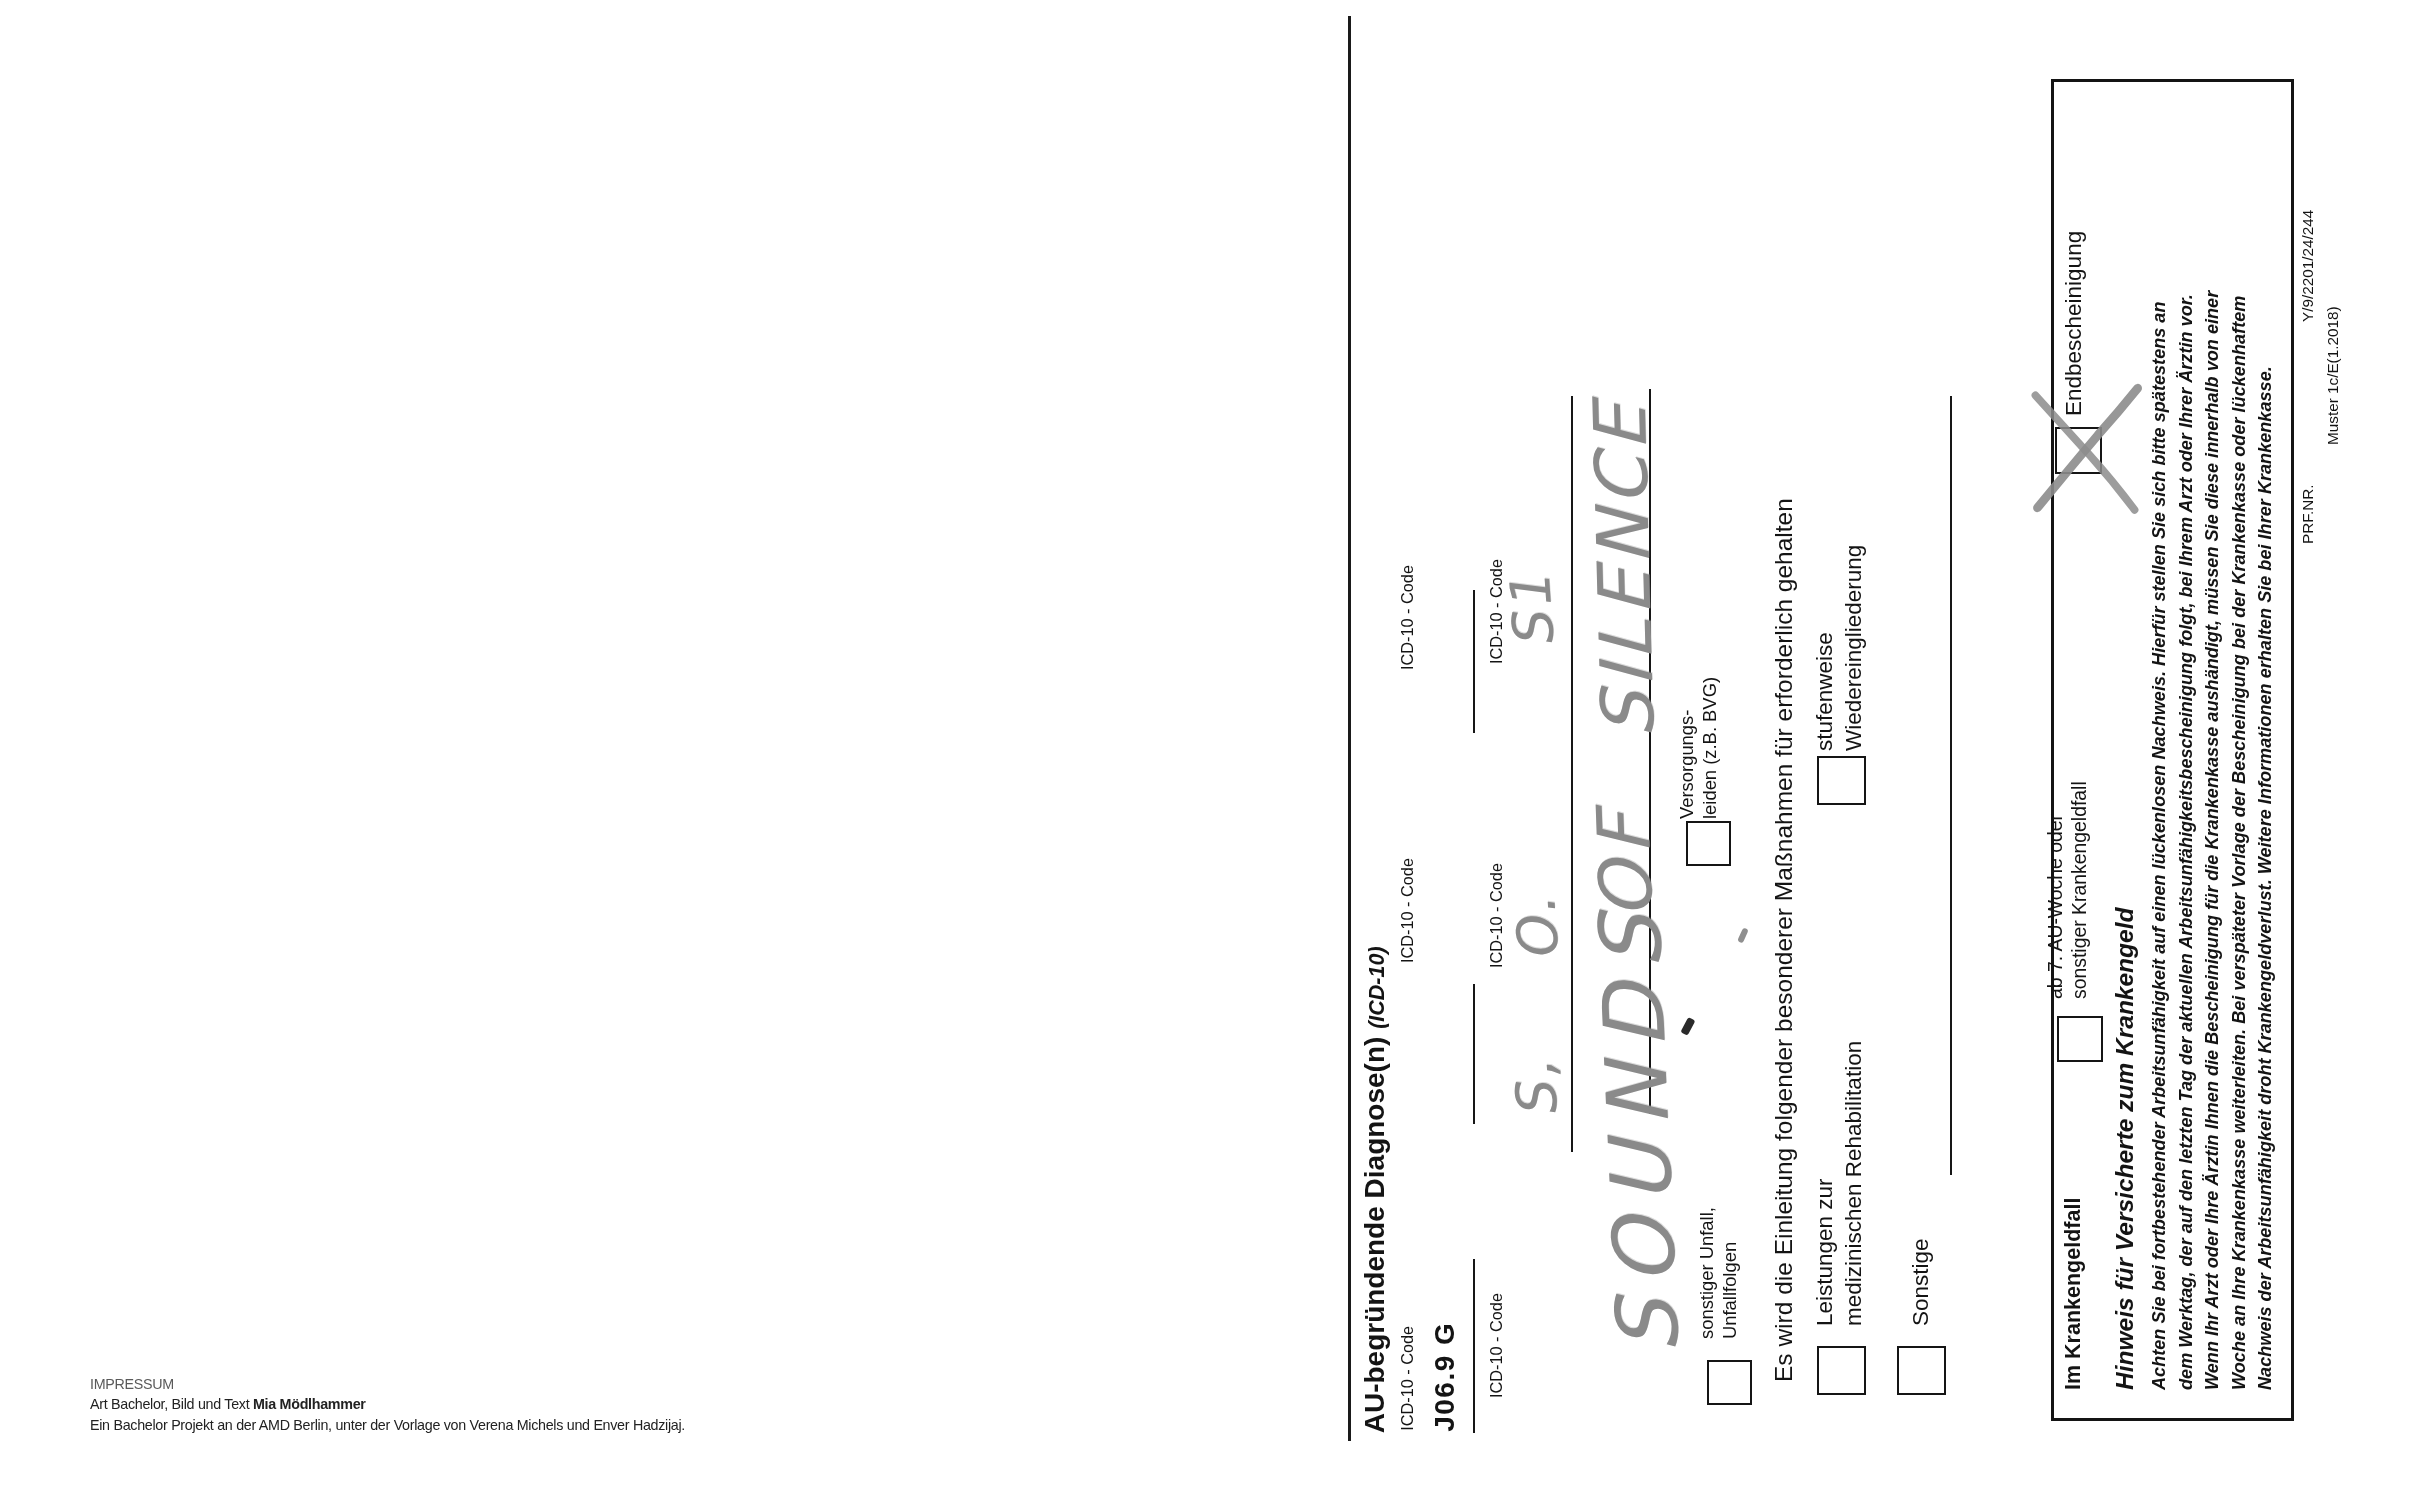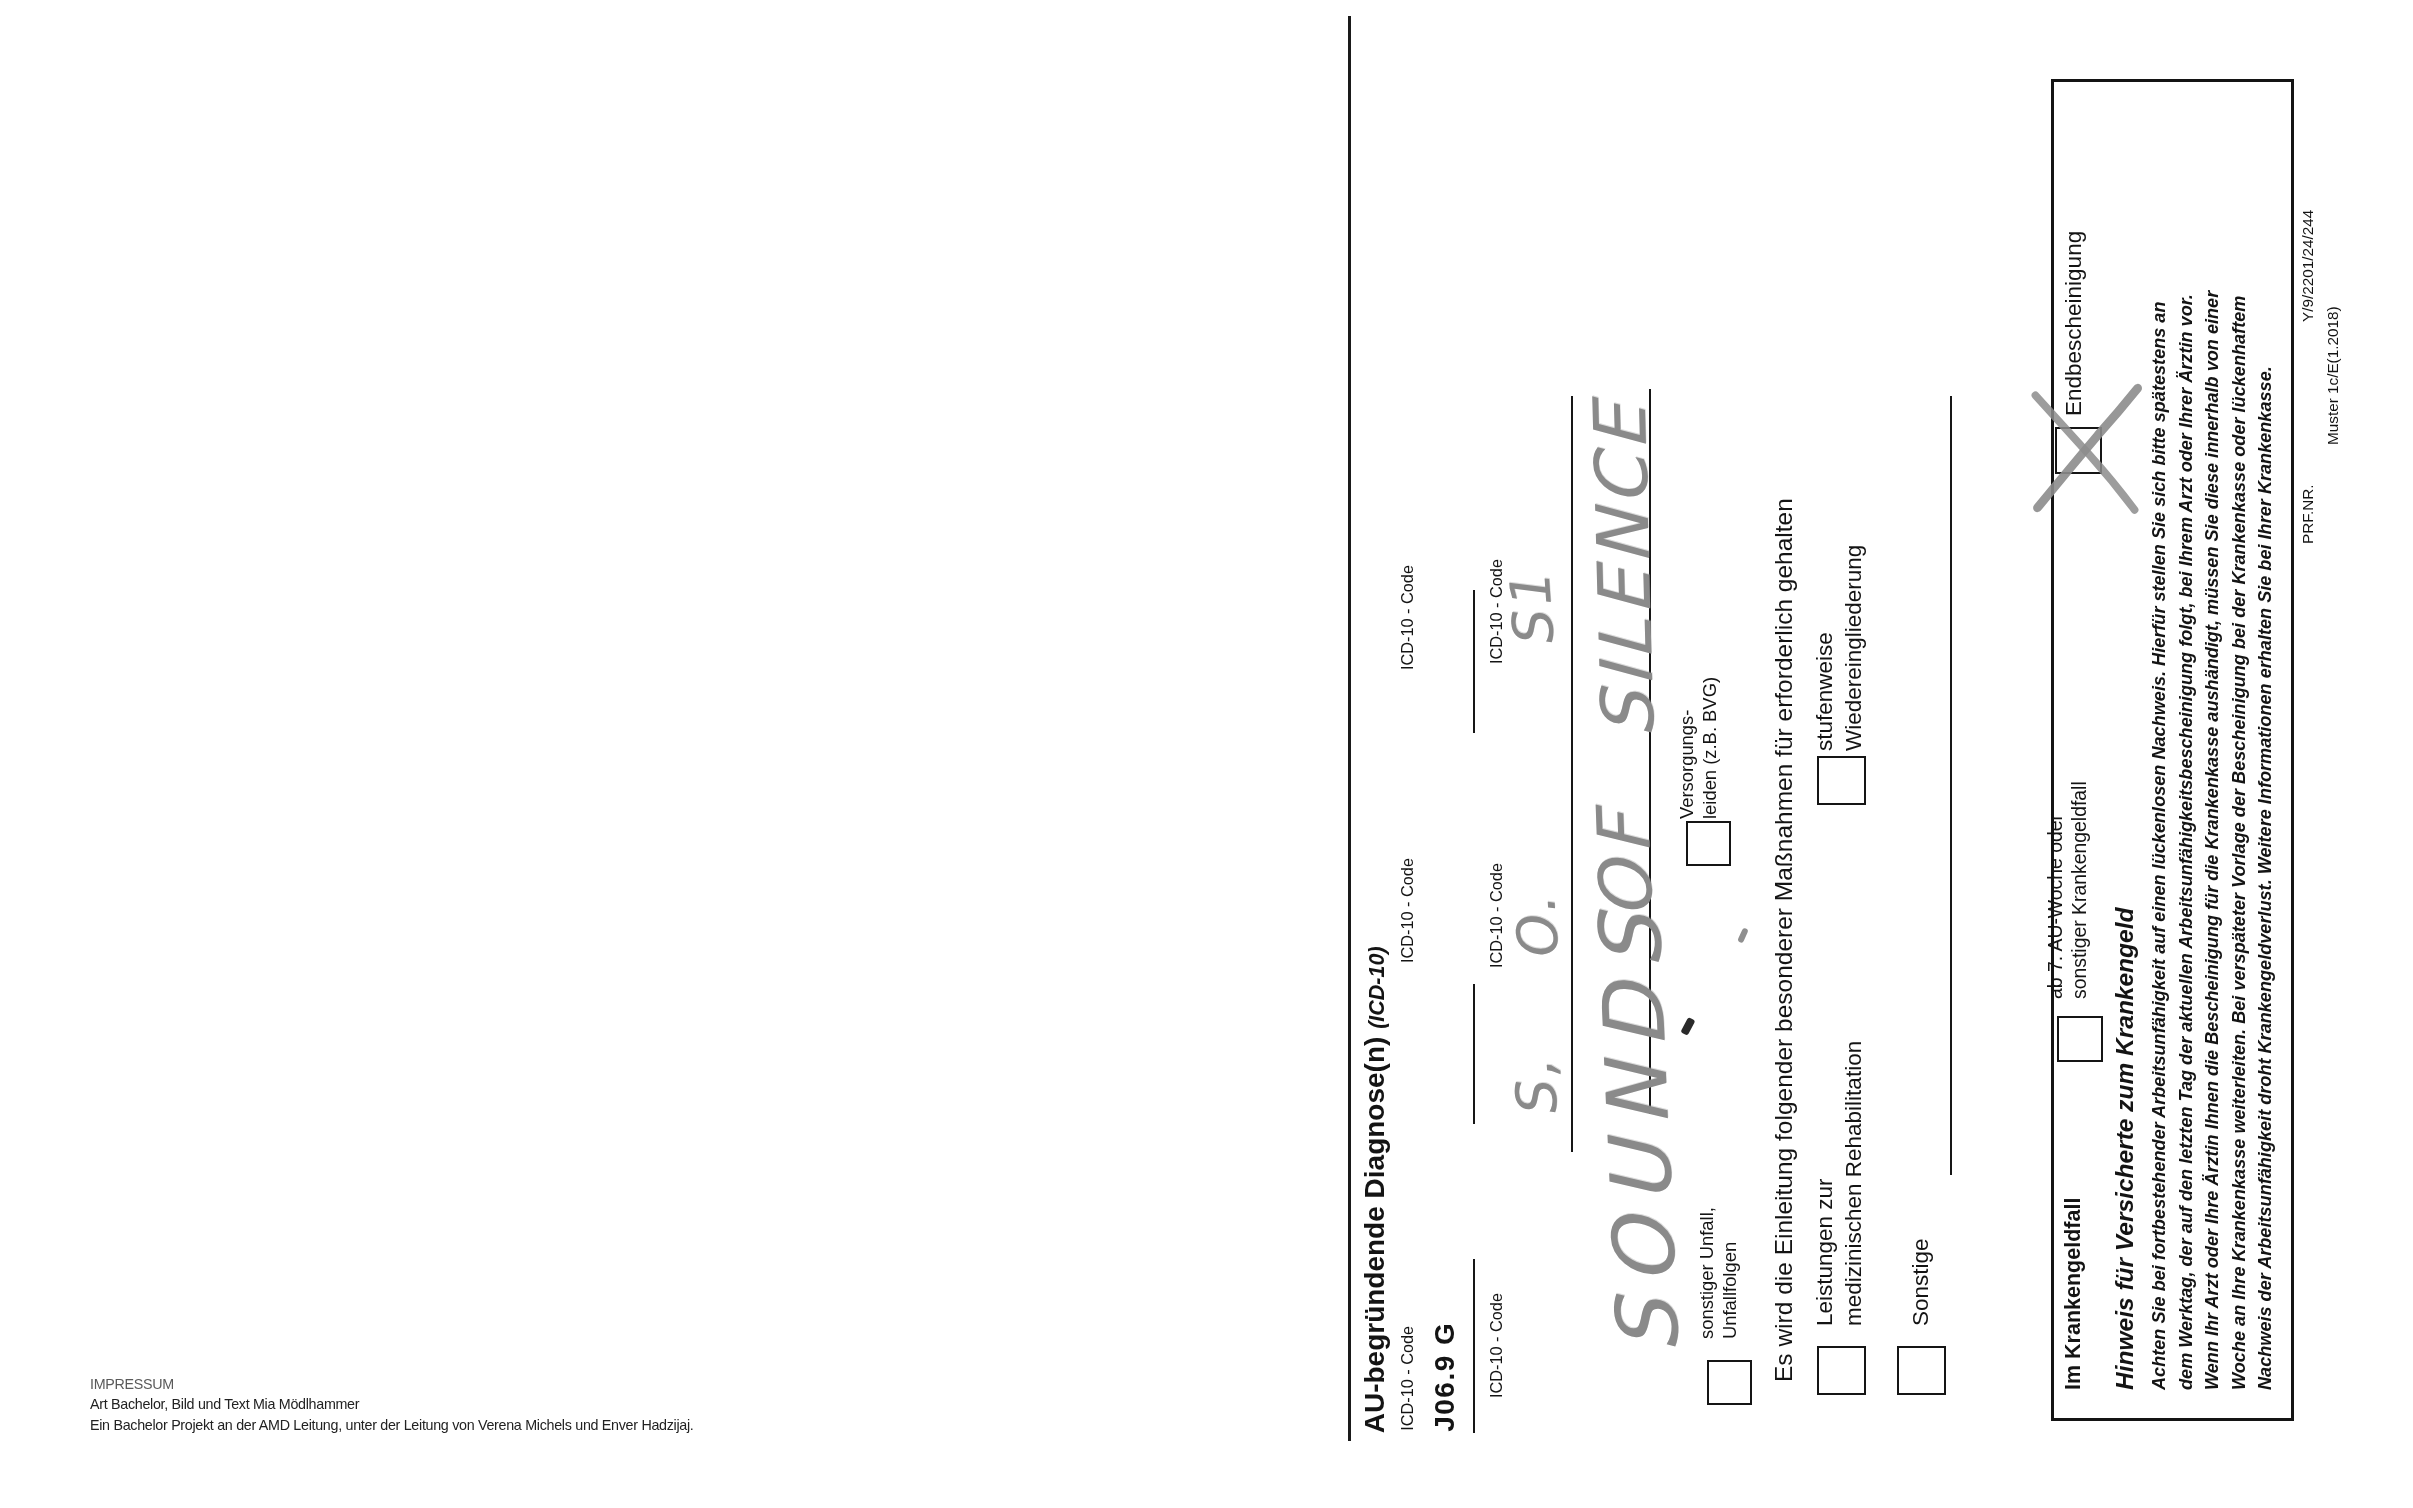"Mia Mödlhammer" .impressum b { font-weight: 400 -> 700 }
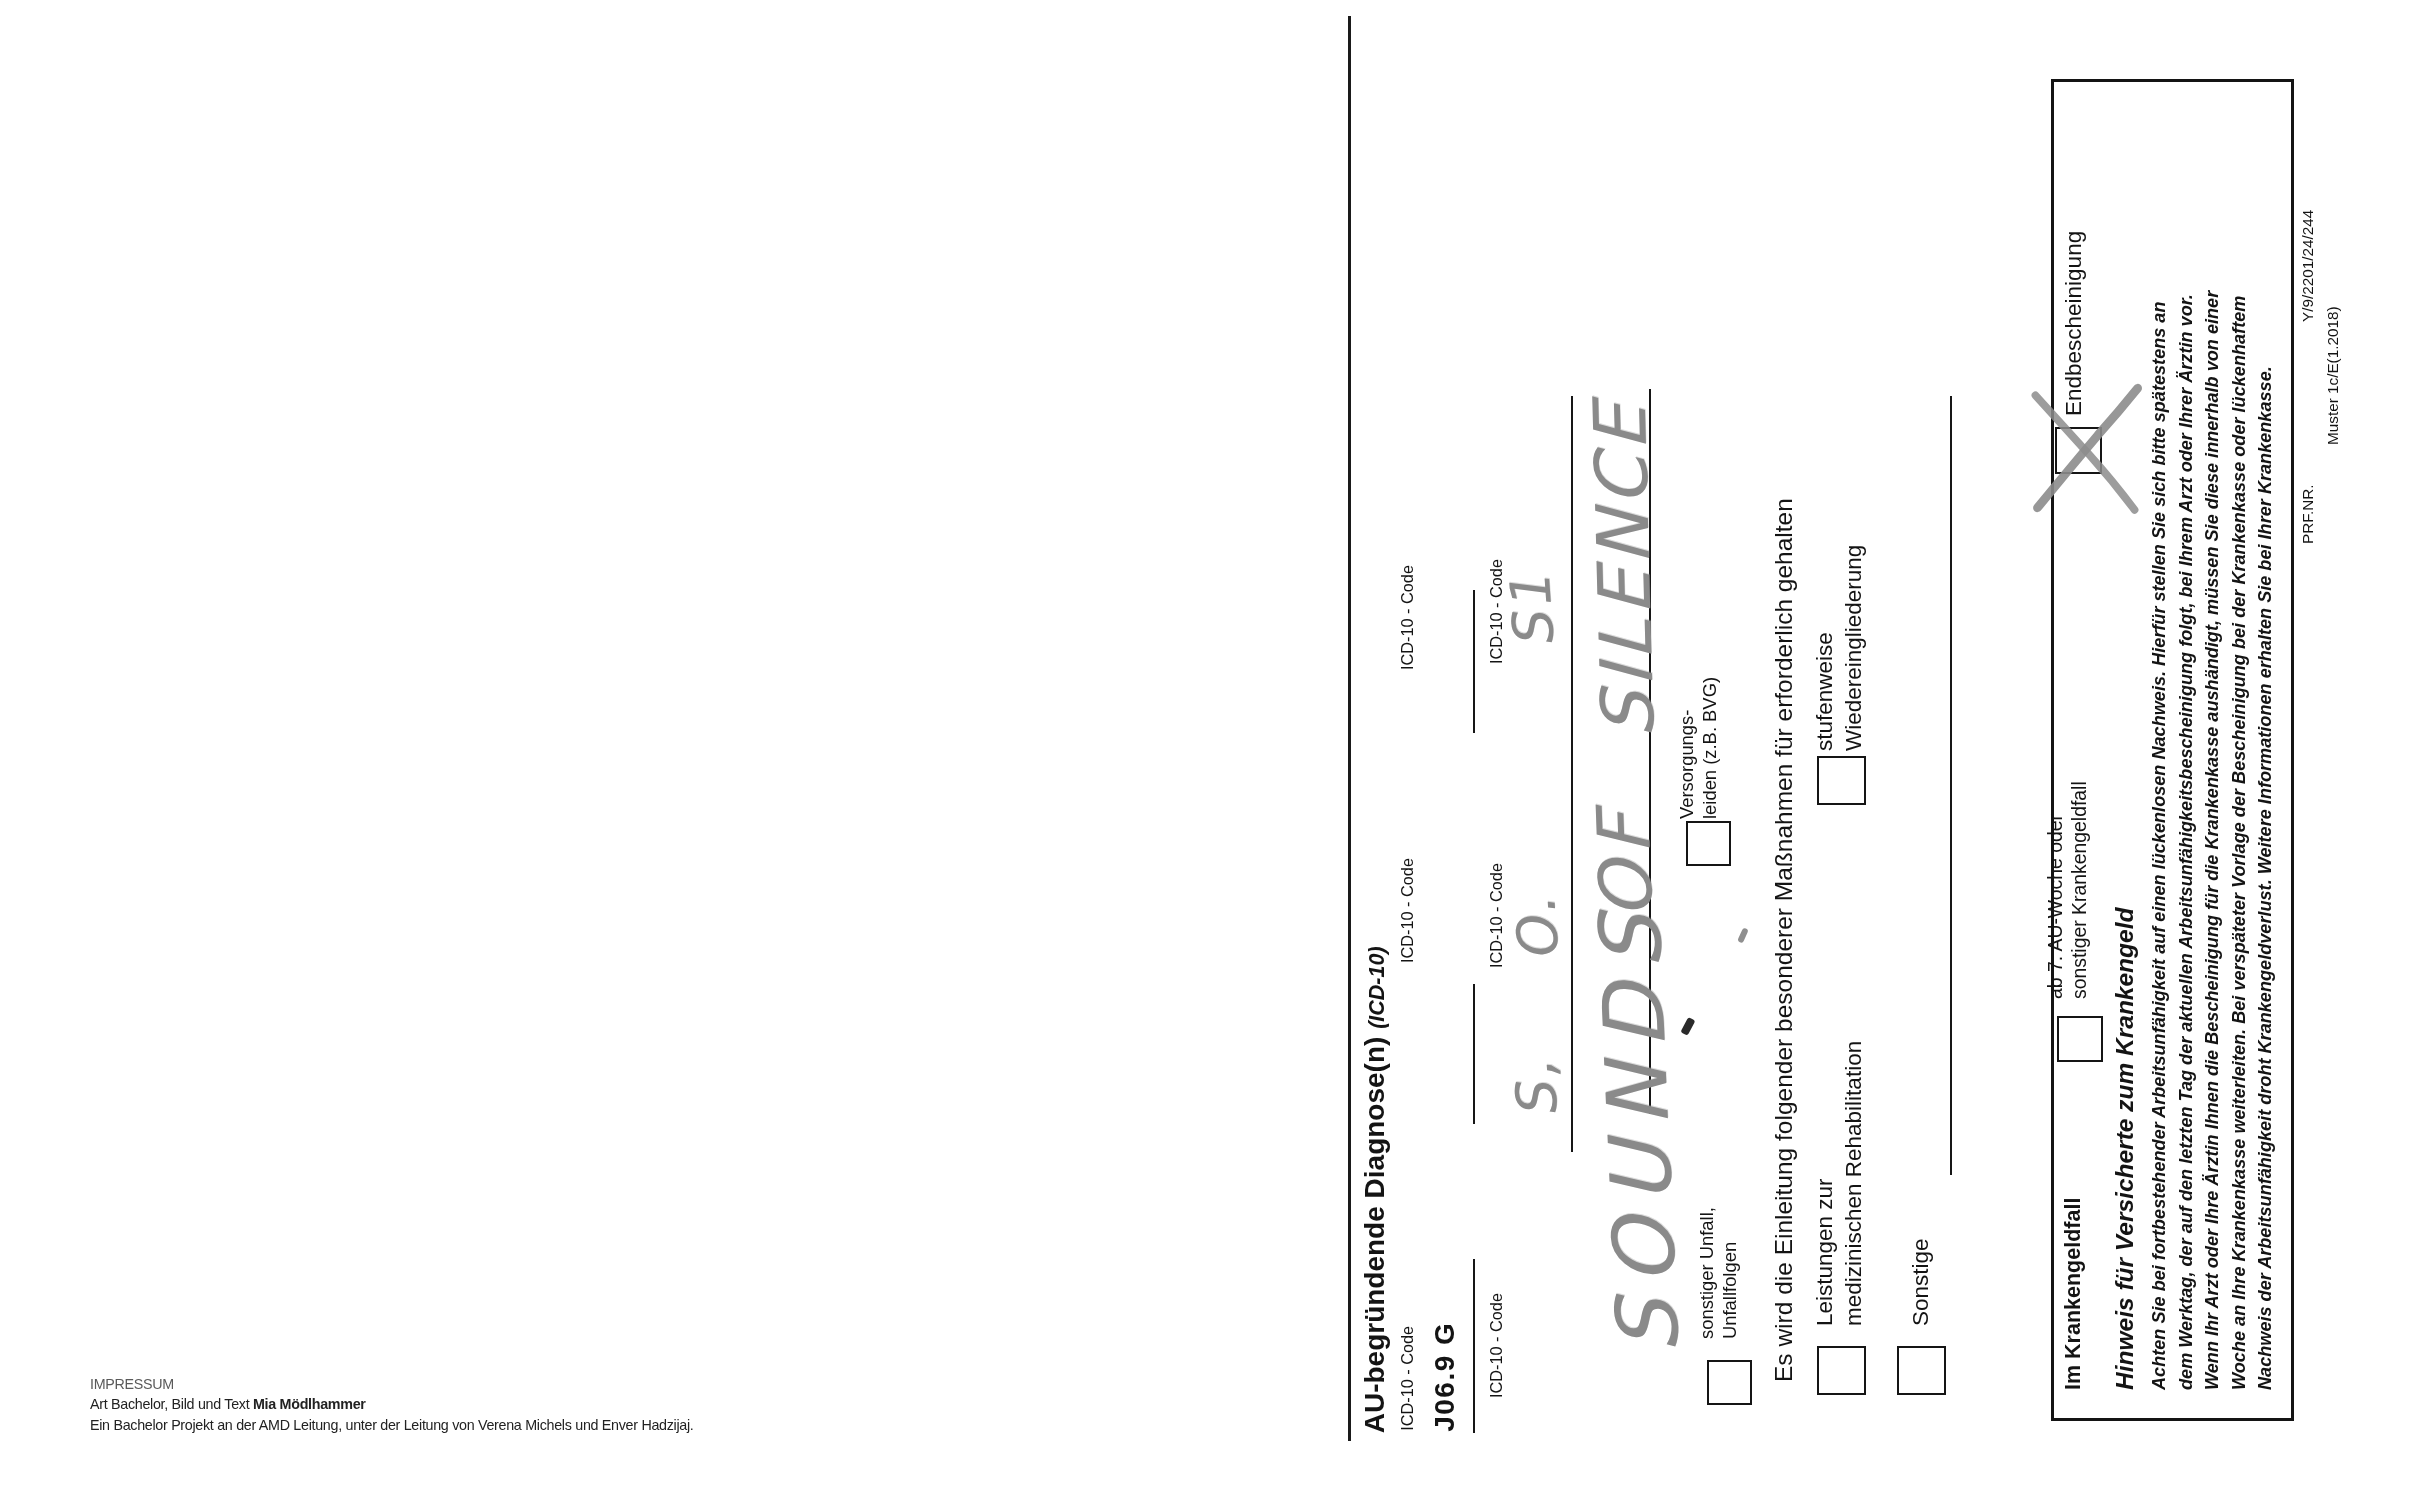"Ein Bachelor Projekt an der" div { text: Leitung, unter der Leitung -> Berlin, unter der Vorlage }
